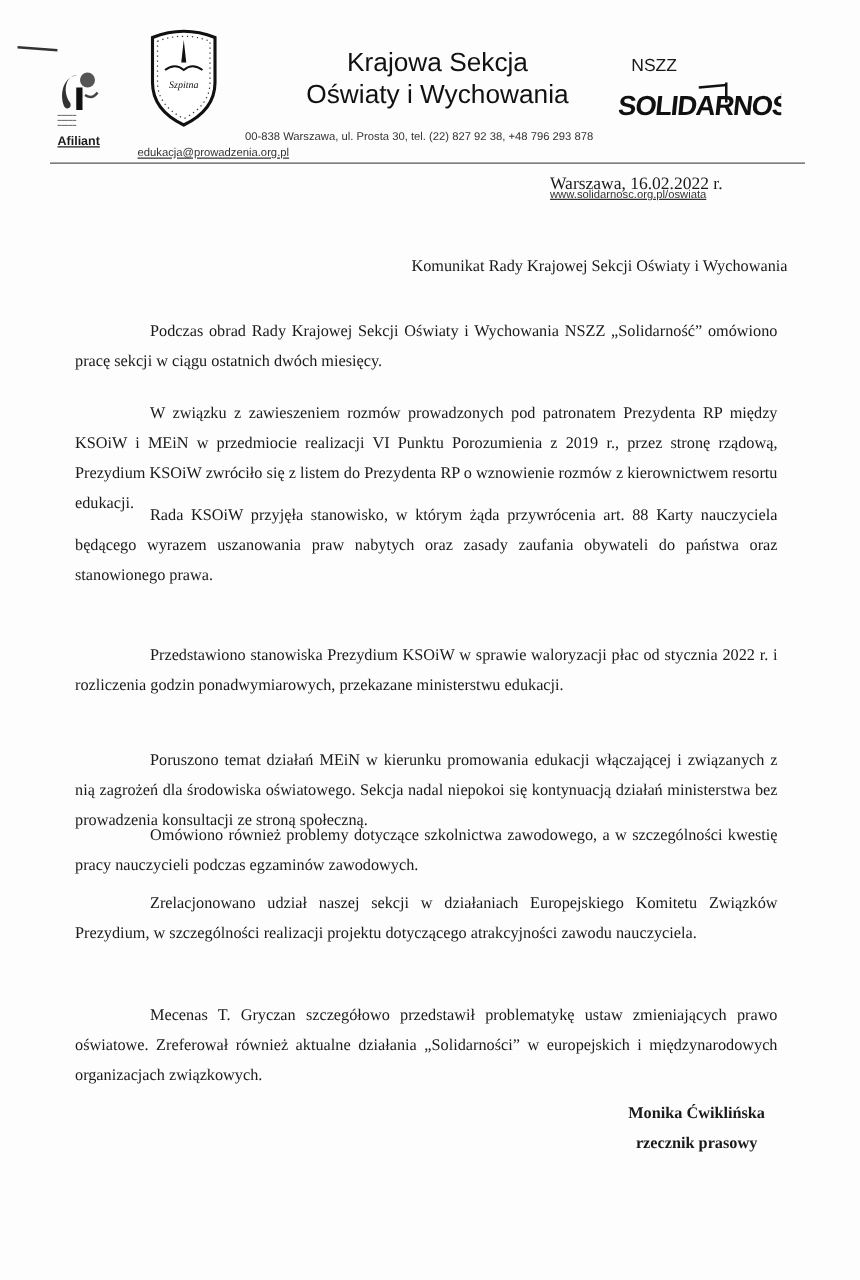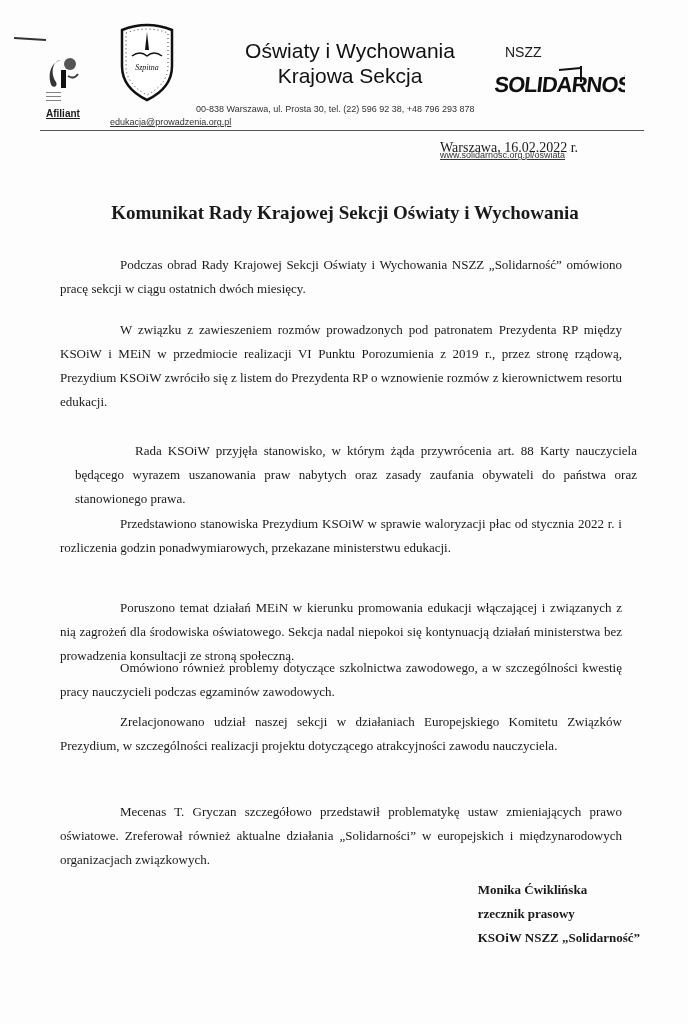"Oświaty i Wychowania" div { order: before "Krajowa Sekcja" -> after "Krajowa Sekcja" }
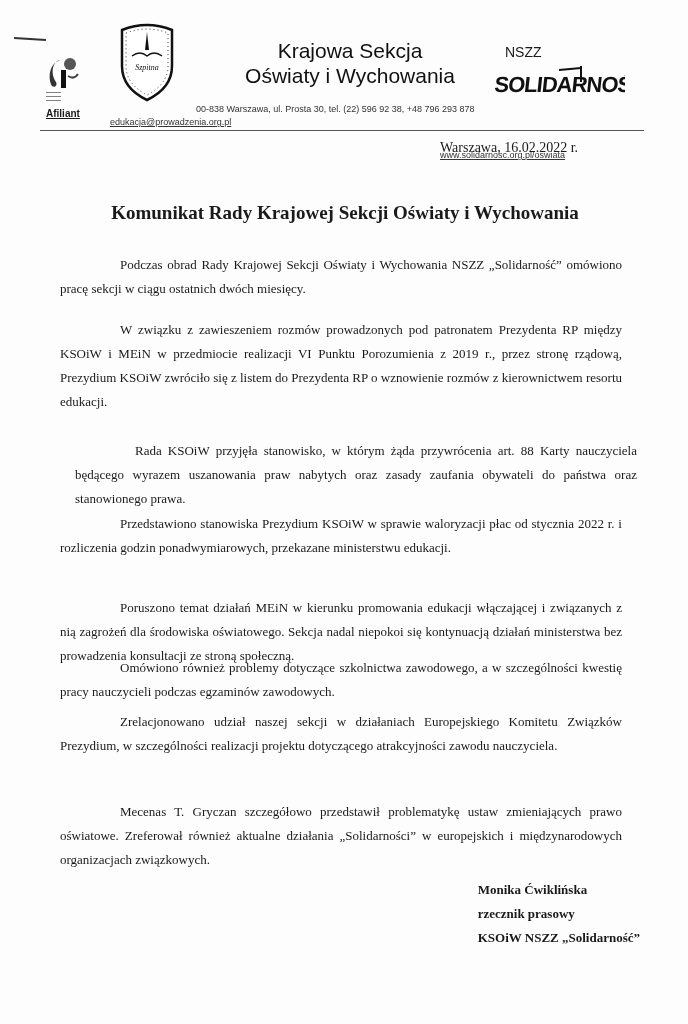"00-838 Warszawa, ul. Prosta 30," div.abs { text: 596 -> 827 }
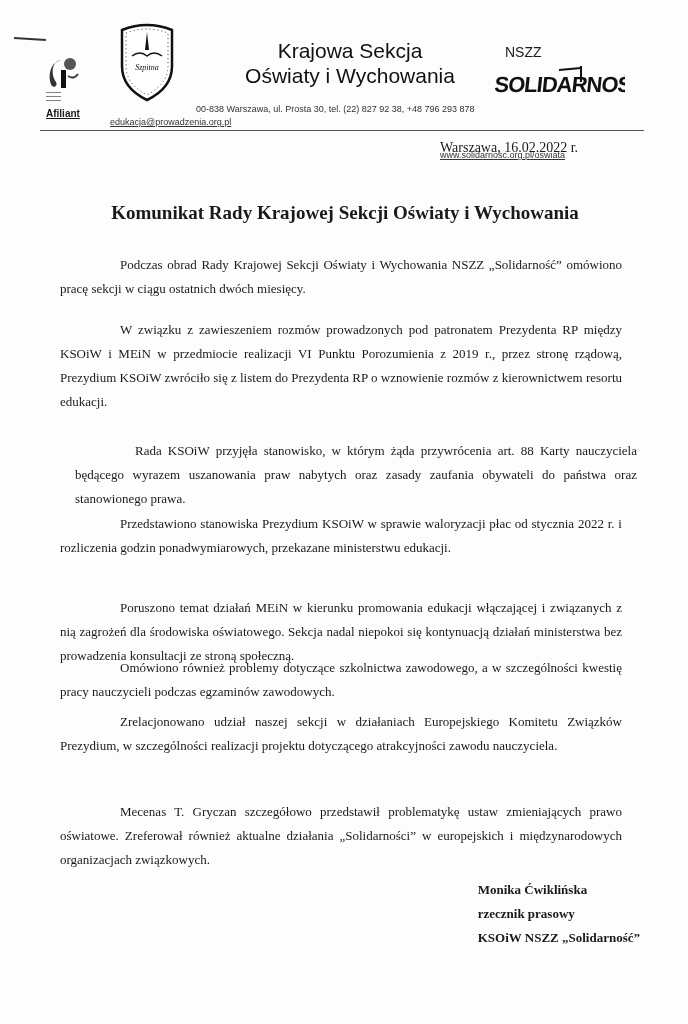"Komunikat Rady Krajowej Sekcji Oświaty" .heading { font-size: 19px -> 13px; font-weight: bold -> normal; text-align: center -> right }
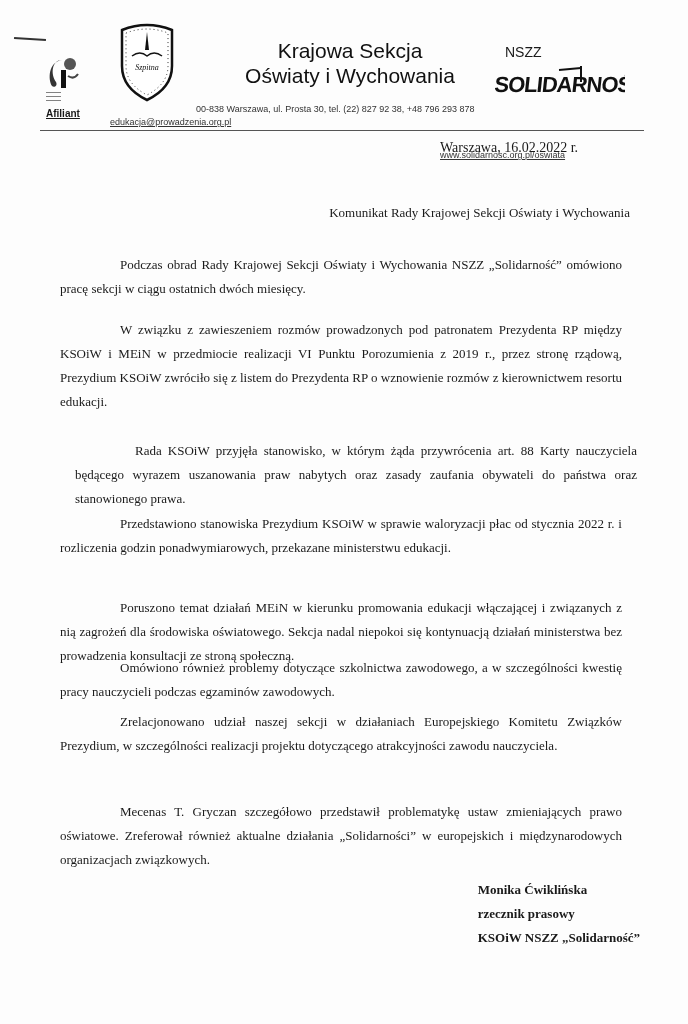"Rada KSOiW przyjęła stanowisko, w" div.abs { margin-left: 15px -> none; top: 439px -> 400px }
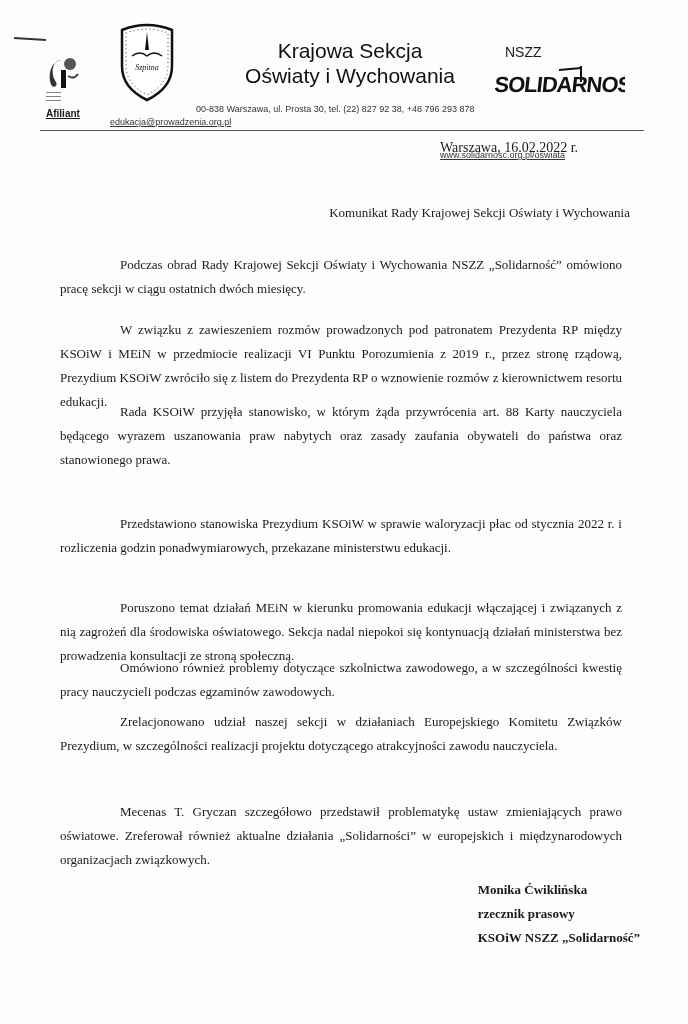"Monika Ćwiklińska" .sig { right: 48px -> 76px; text-align: left -> center }
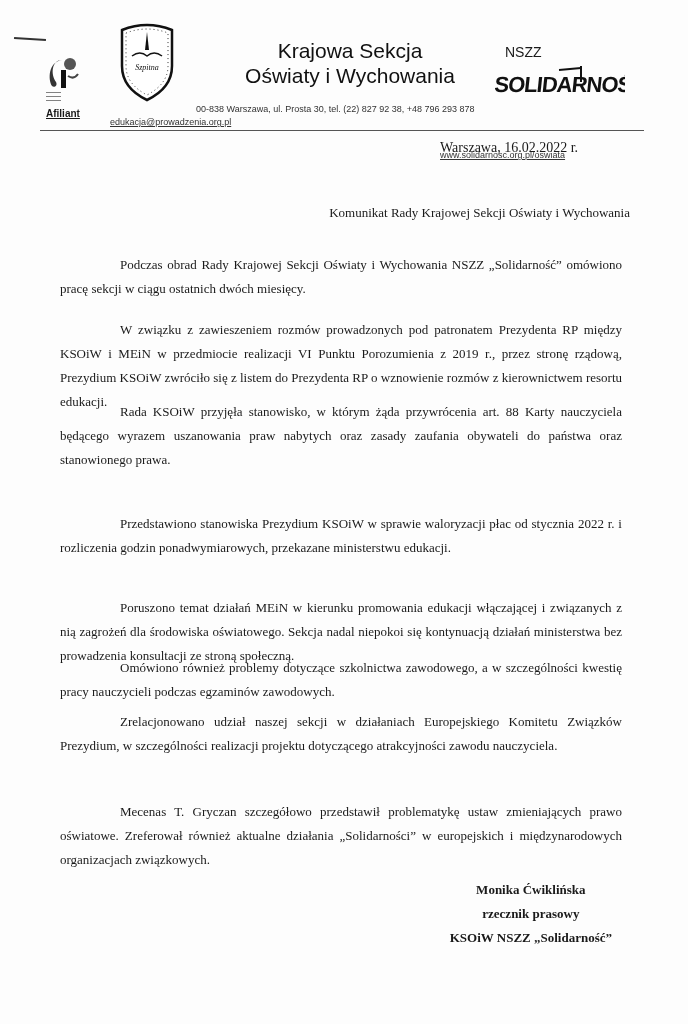"KSOiW NSZZ „Solidarność”" div { html: <div>KSOiW NSZZ „Solidarność”</div> -> none }
